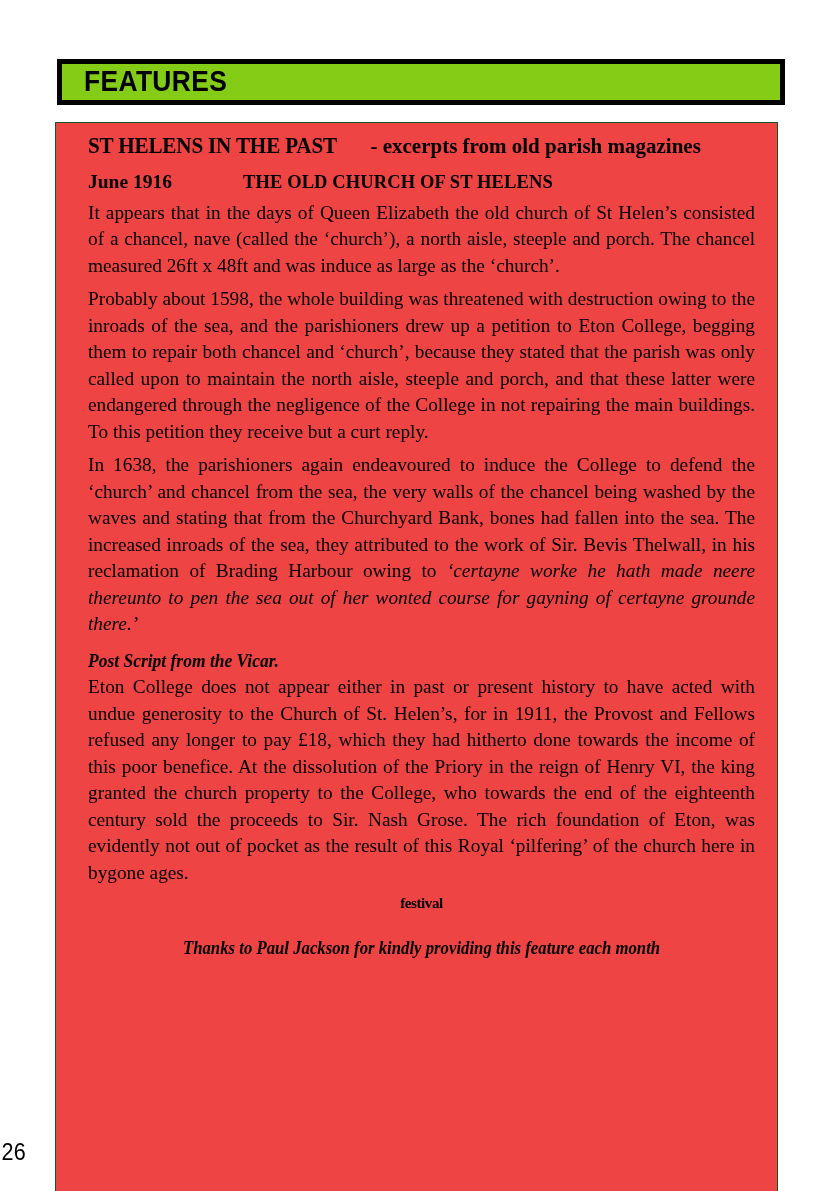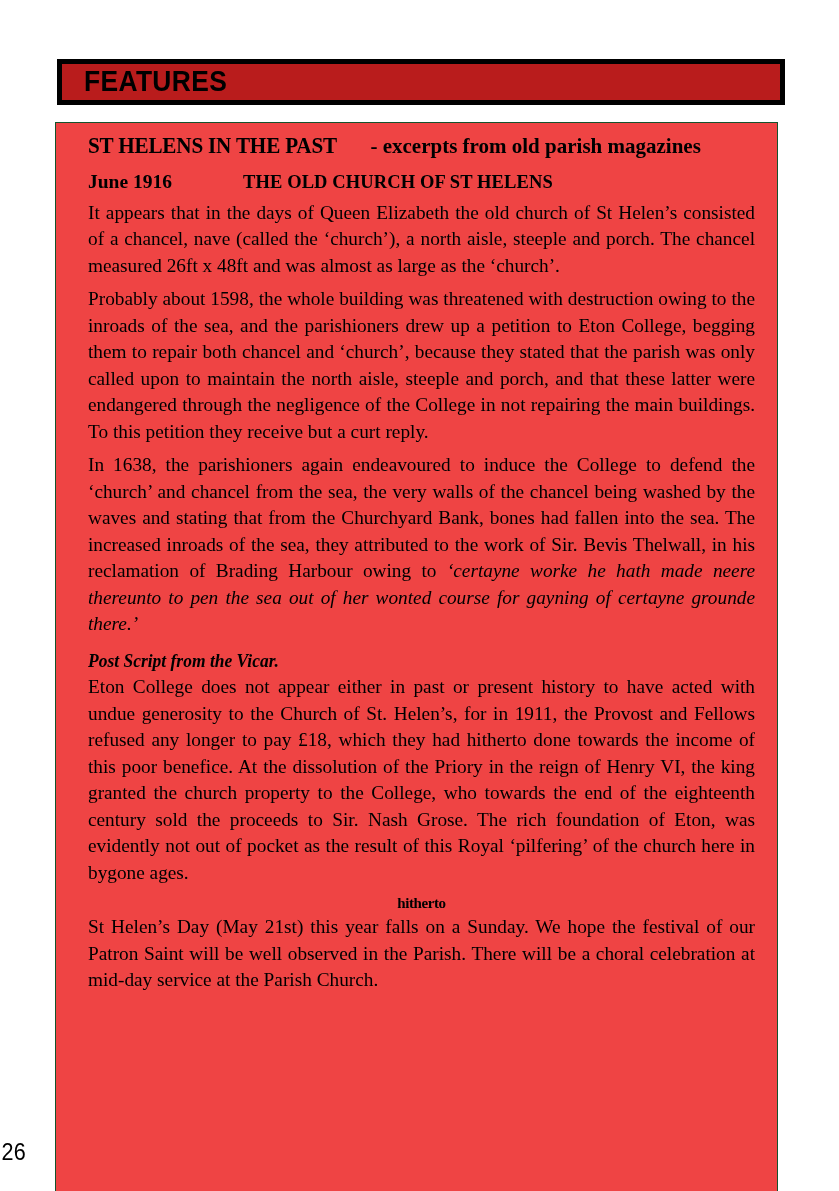"FEATURES" .features-box { background: #b91c1c -> #84cc16 }
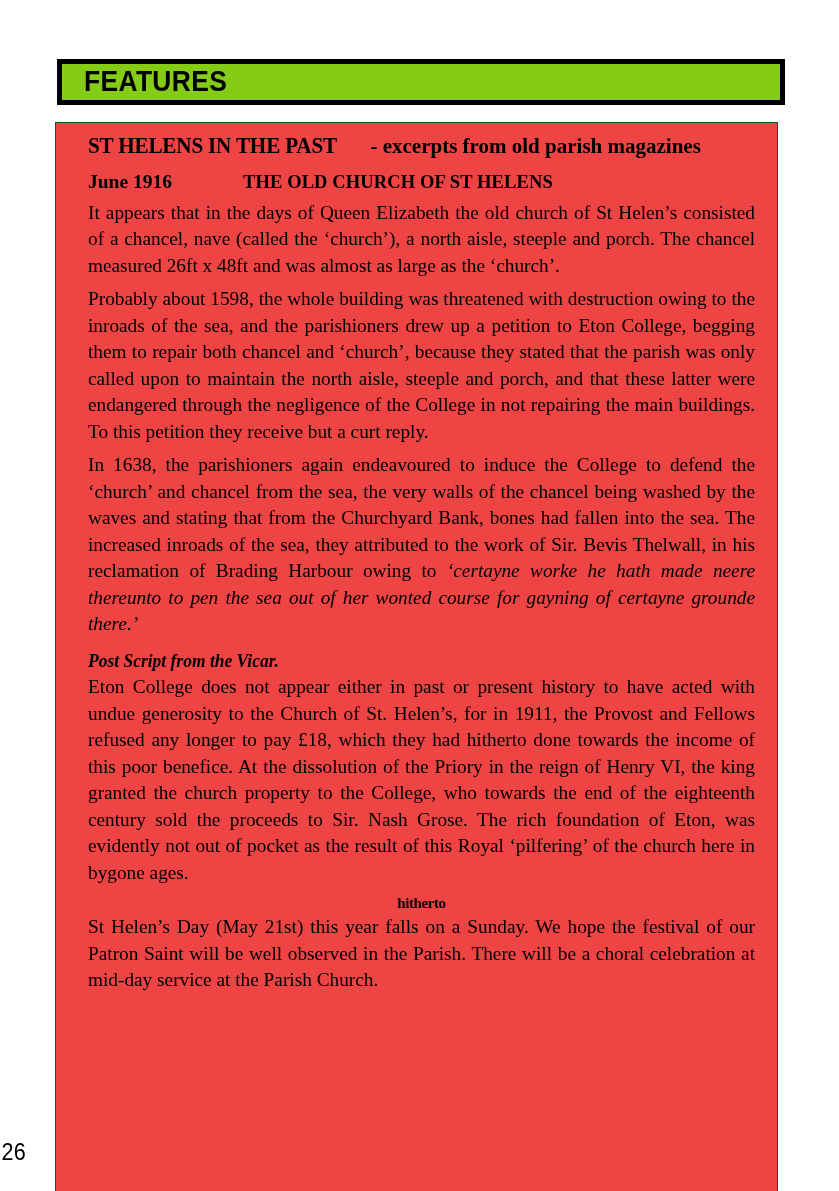"It appears that in the" p.para { text: almost -> induce }
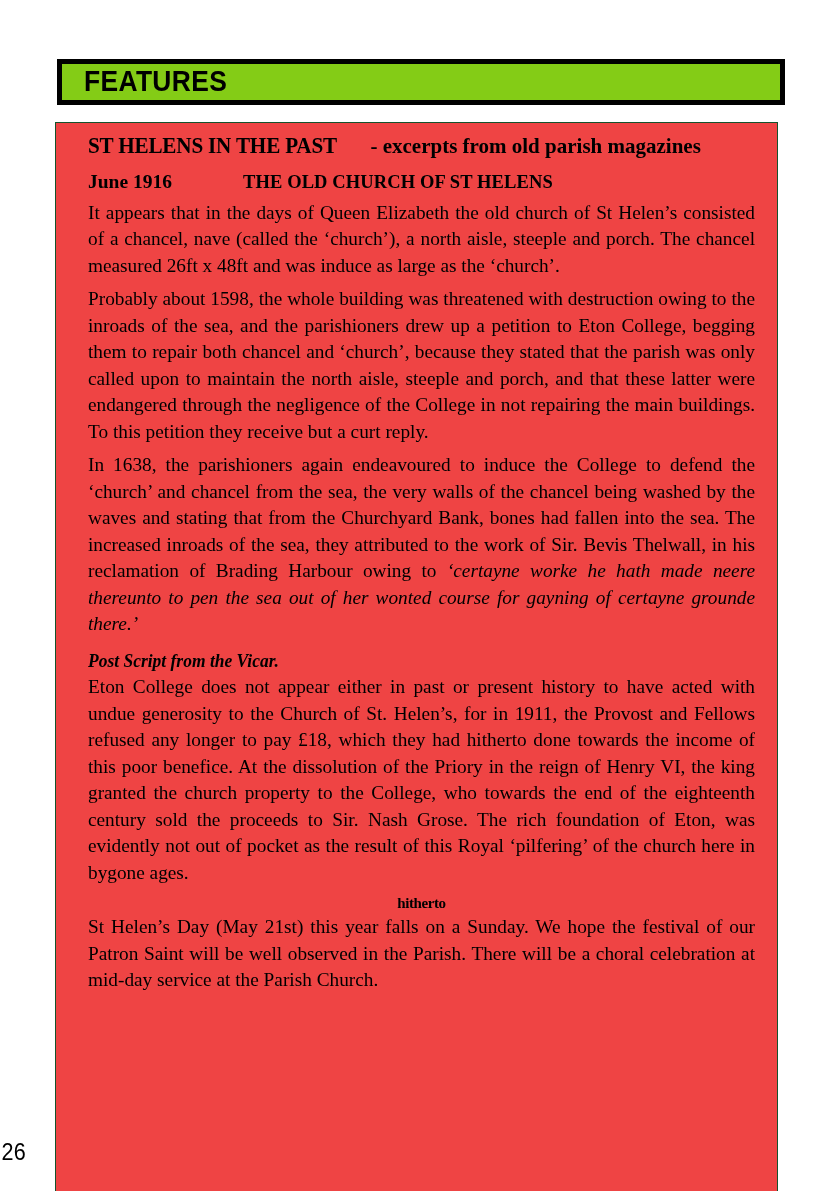"hitherto" div.divider { text: hitherto -> festival }
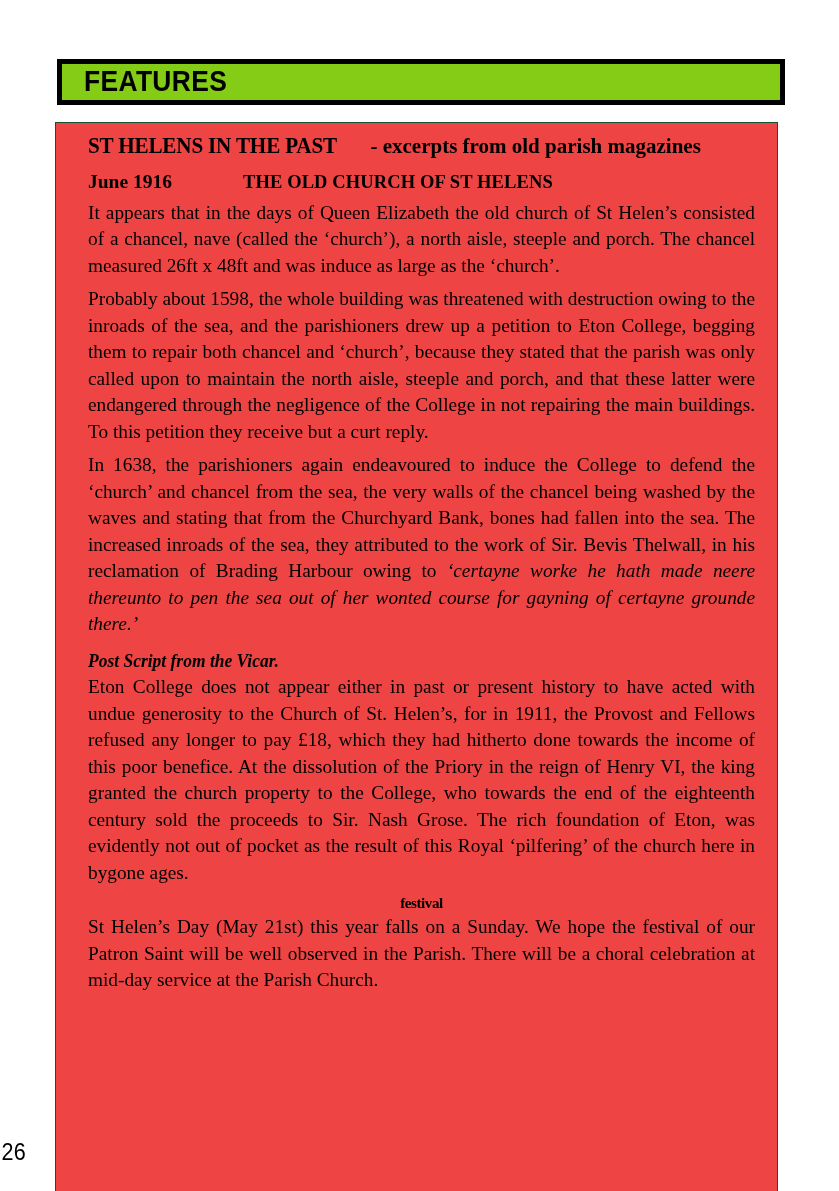"St Helen’s Day (May 21st)" p.para { html: <p>St Helen’s Day (May 21st) this year falls on a Sunday. We hope the festival of our Patron Saint will be well observed in the Parish. There will be a choral celebration at mid-day service at the Parish Church.</p> -> none }
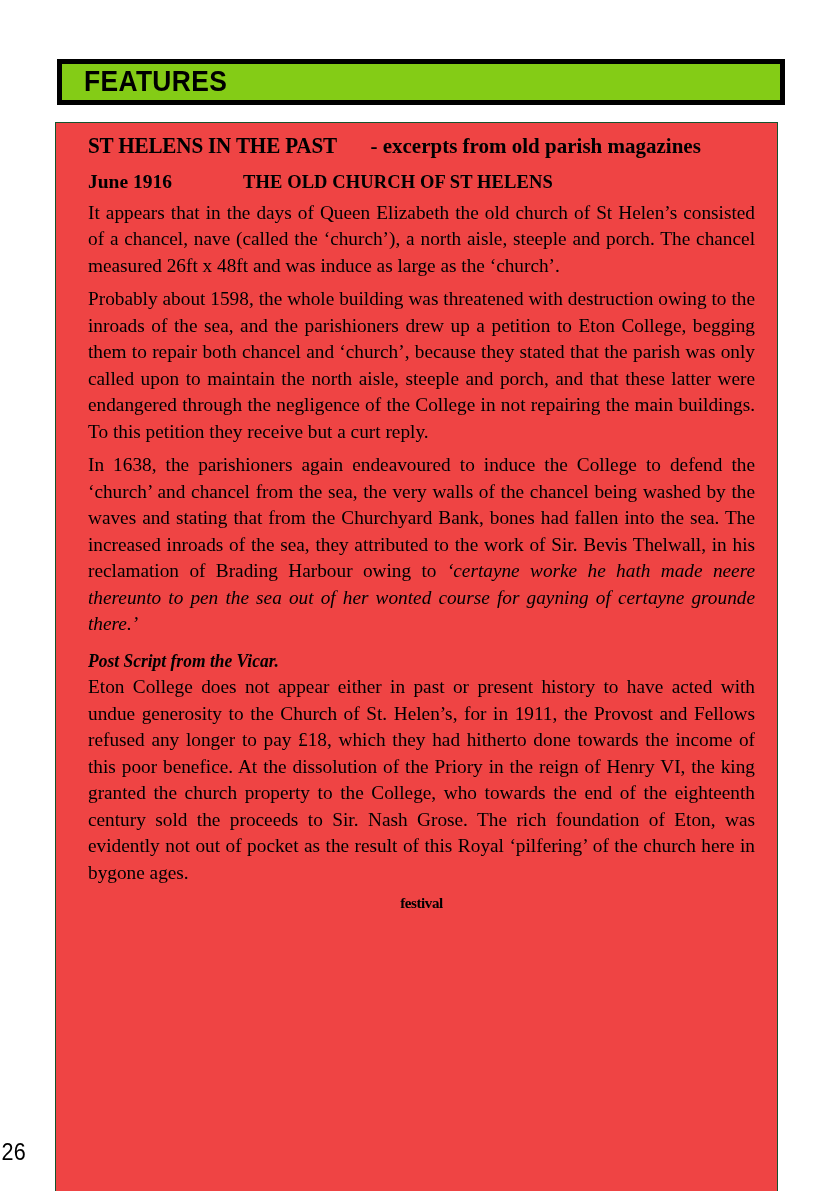"Thanks to Paul Jackson for" div.credit { html: none -> <div><span>Thanks to Paul Jackson for kindly providing this feature each month</span></div> }
